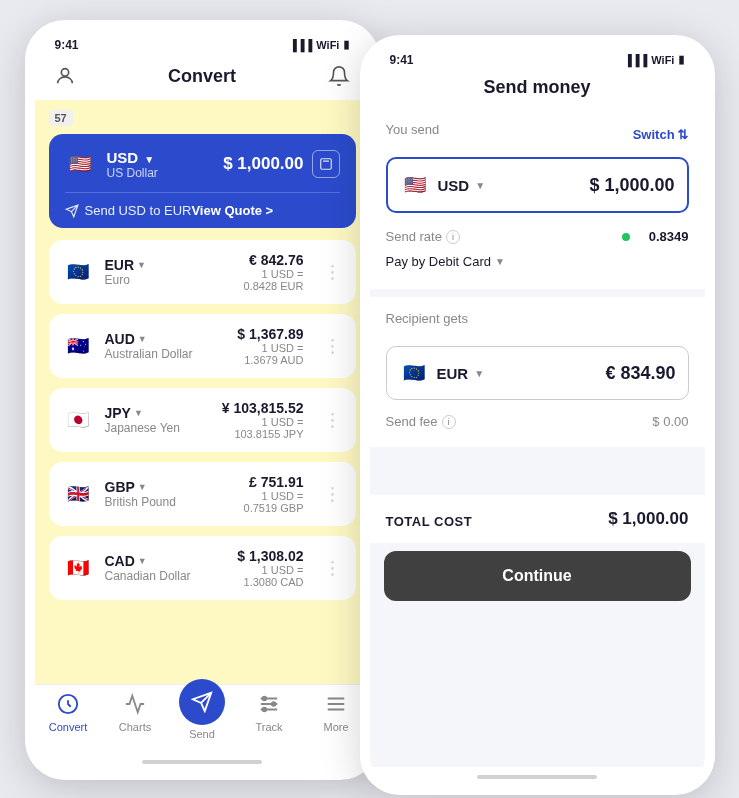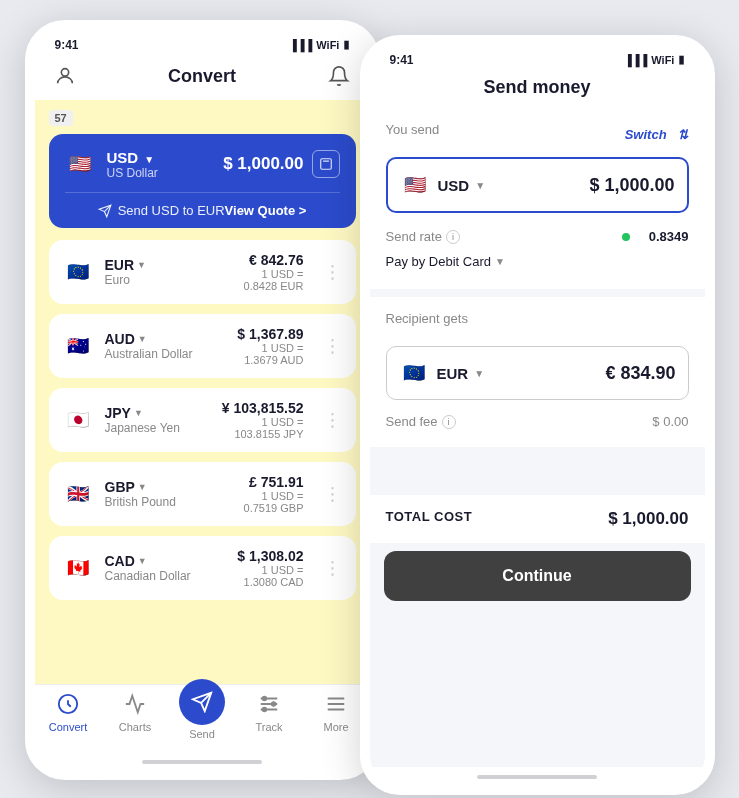"Switch" .switch-btn { font-style: italic -> none; gap: 11px -> 3px }
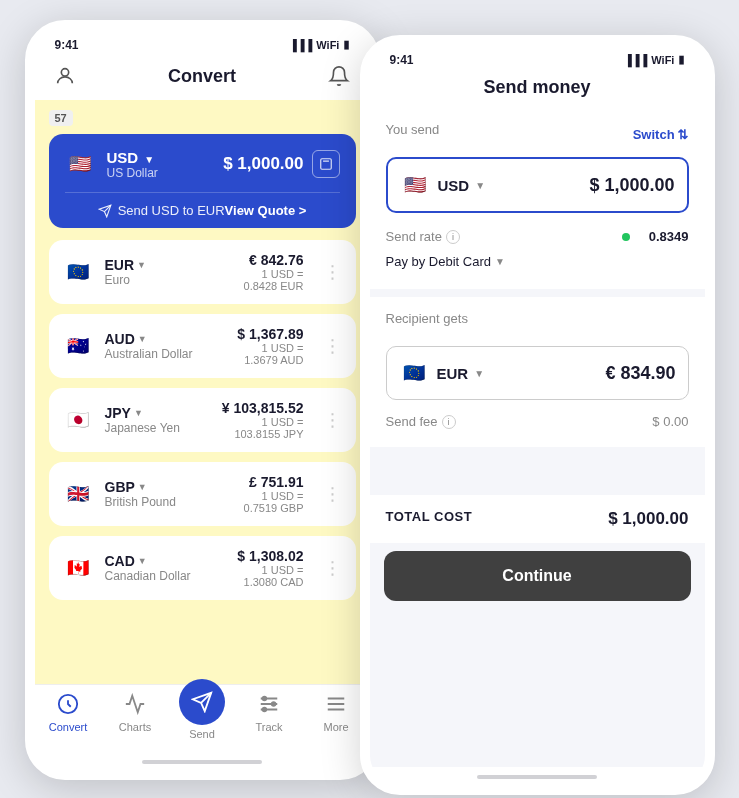"Send USD to EUR" .send-row { justify-content: center -> flex-start }
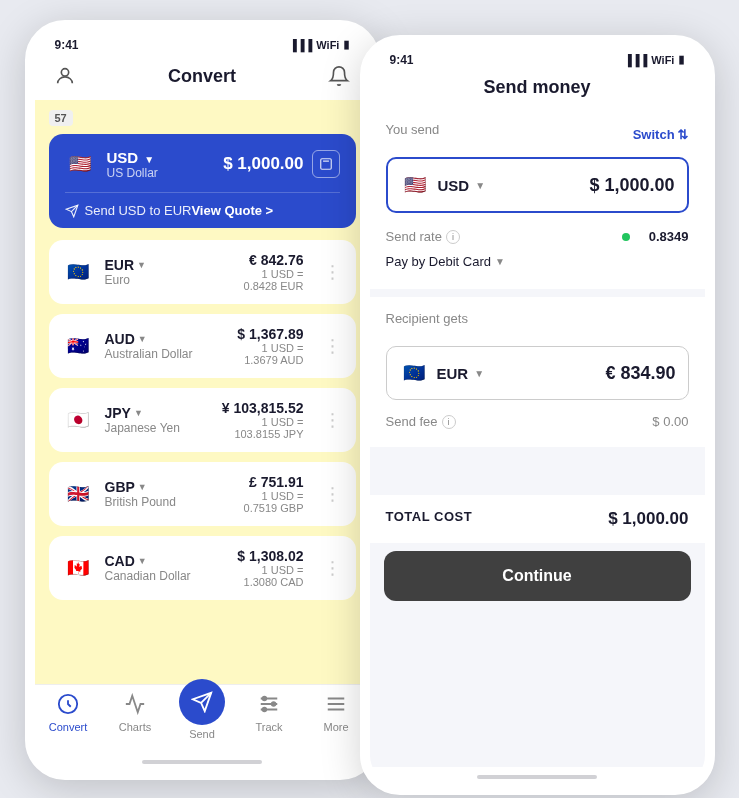"TOTAL COST" .total-cost-section { align-items: flex-start -> flex-end }
